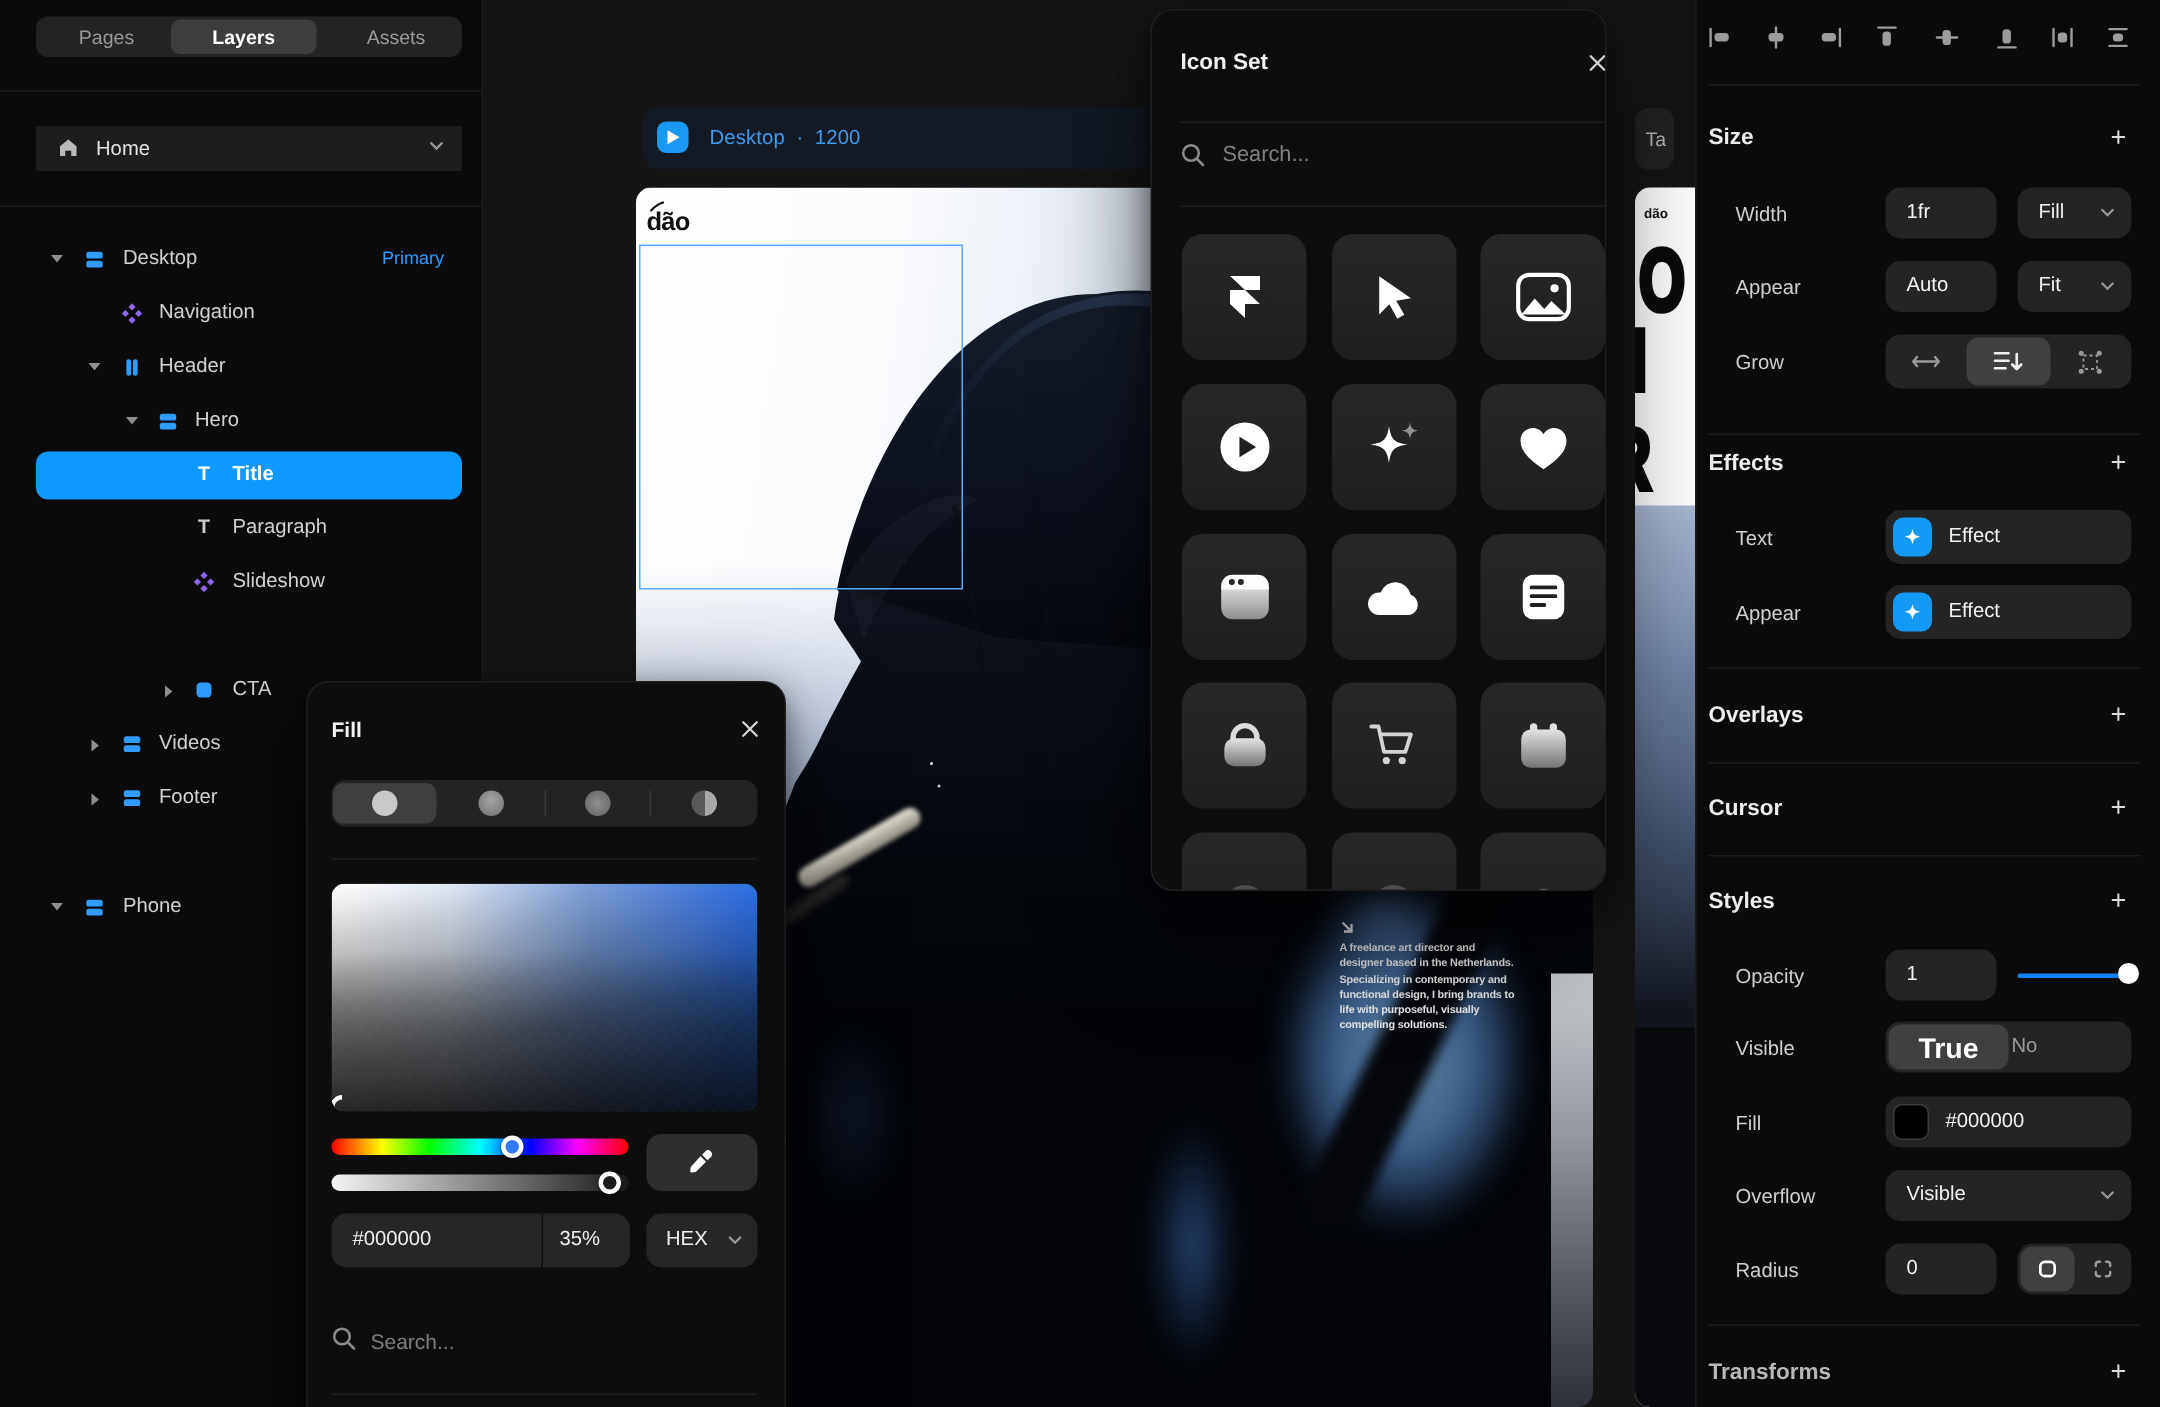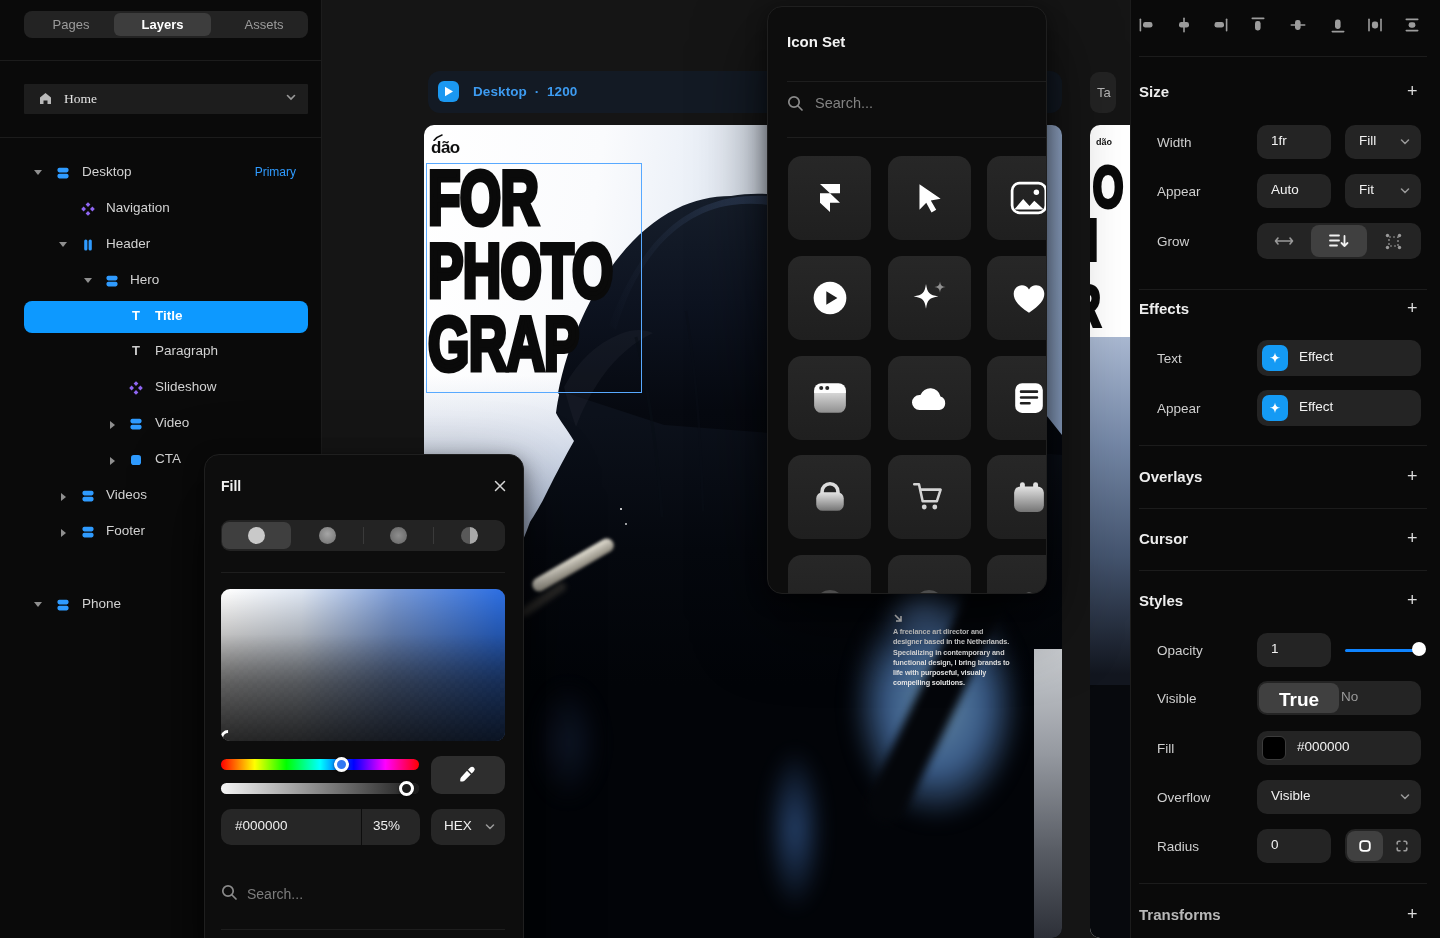"Icon Set" #iconp { width: 280px -> 304px }
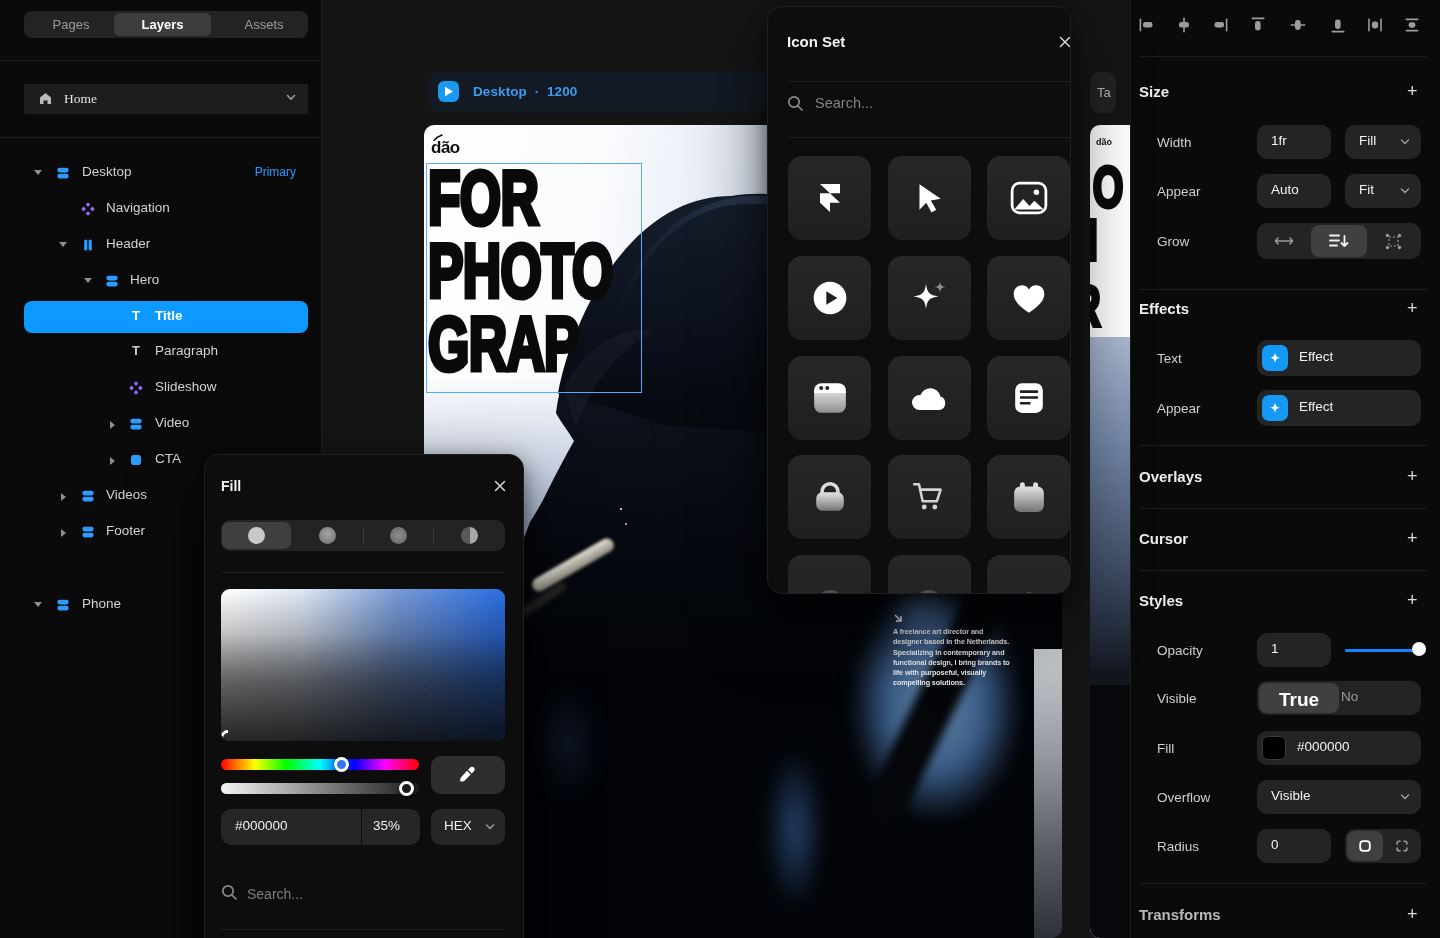"Home" #homebox { font-family: Liberation Serif, serif -> none }
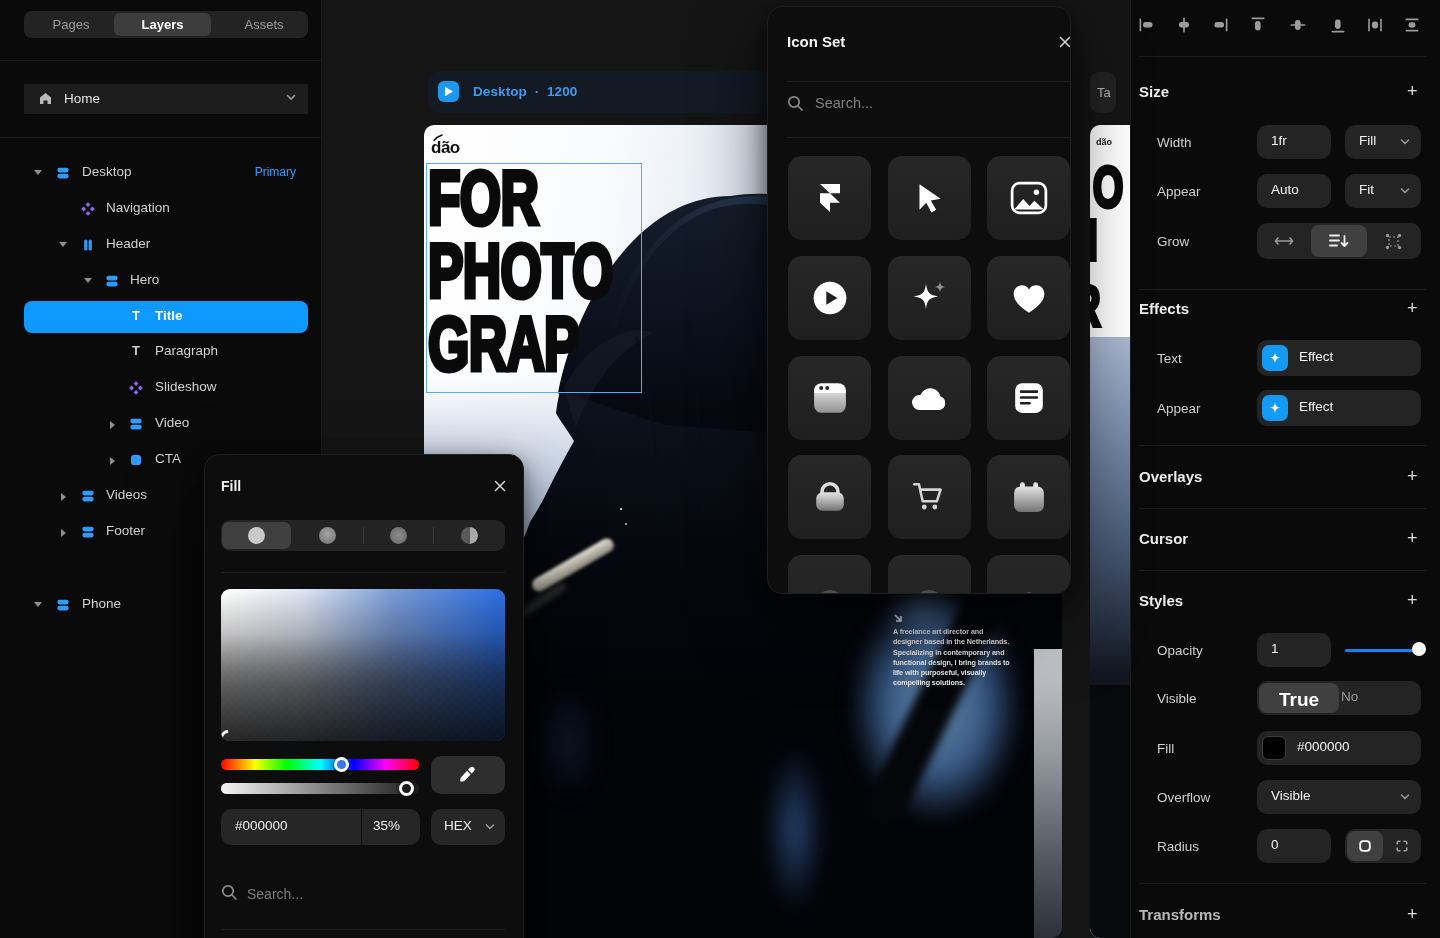"Desktop · 1200" #dtoolbar .lbl { font-weight: 700 -> 400 }
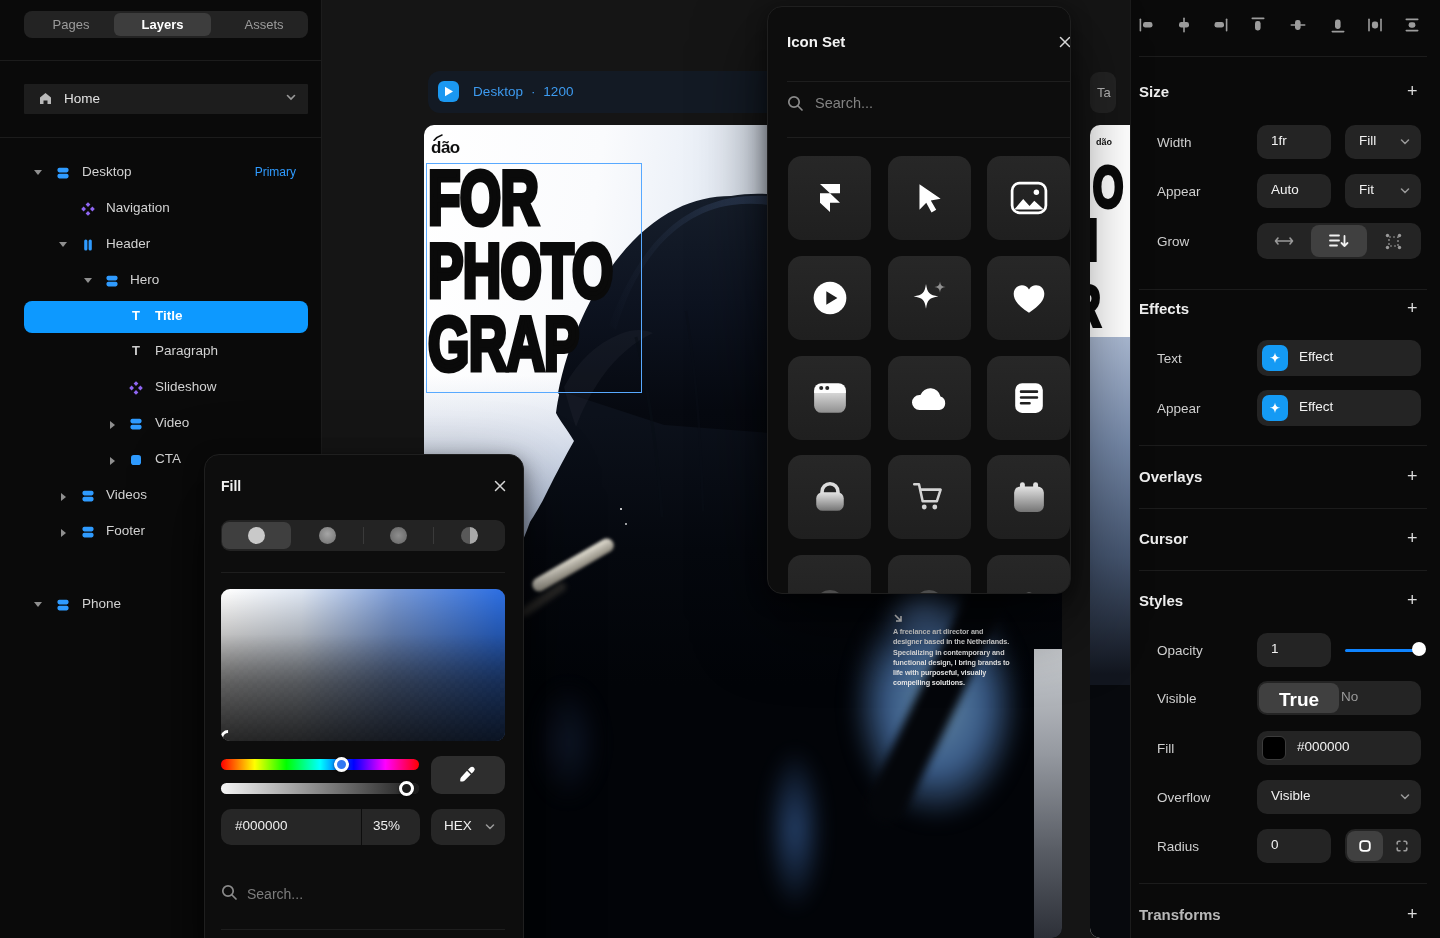"FOR" div { html: <div> <svg> <g> <text>FOR</text> <text>PHOTO</text> <text>GRAP</text> </g> </svg> </div> -> none }
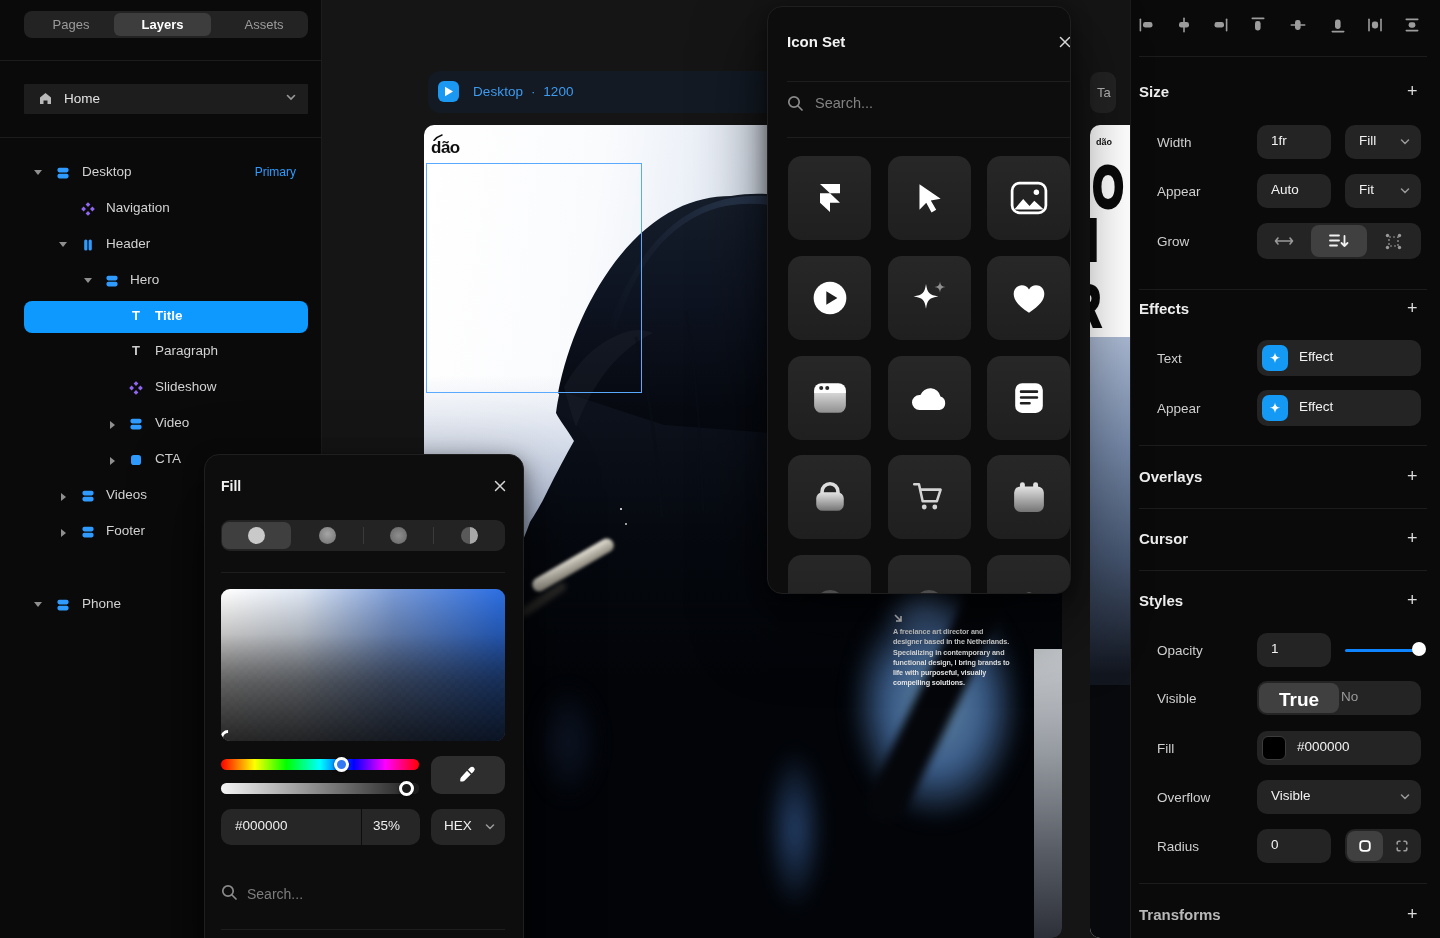"Video" div.trow { html: <div> <span></span> <svg> <g> <rect></rect> <rect></rect> </g> </svg> <span>Video</span> </div> -> none }
